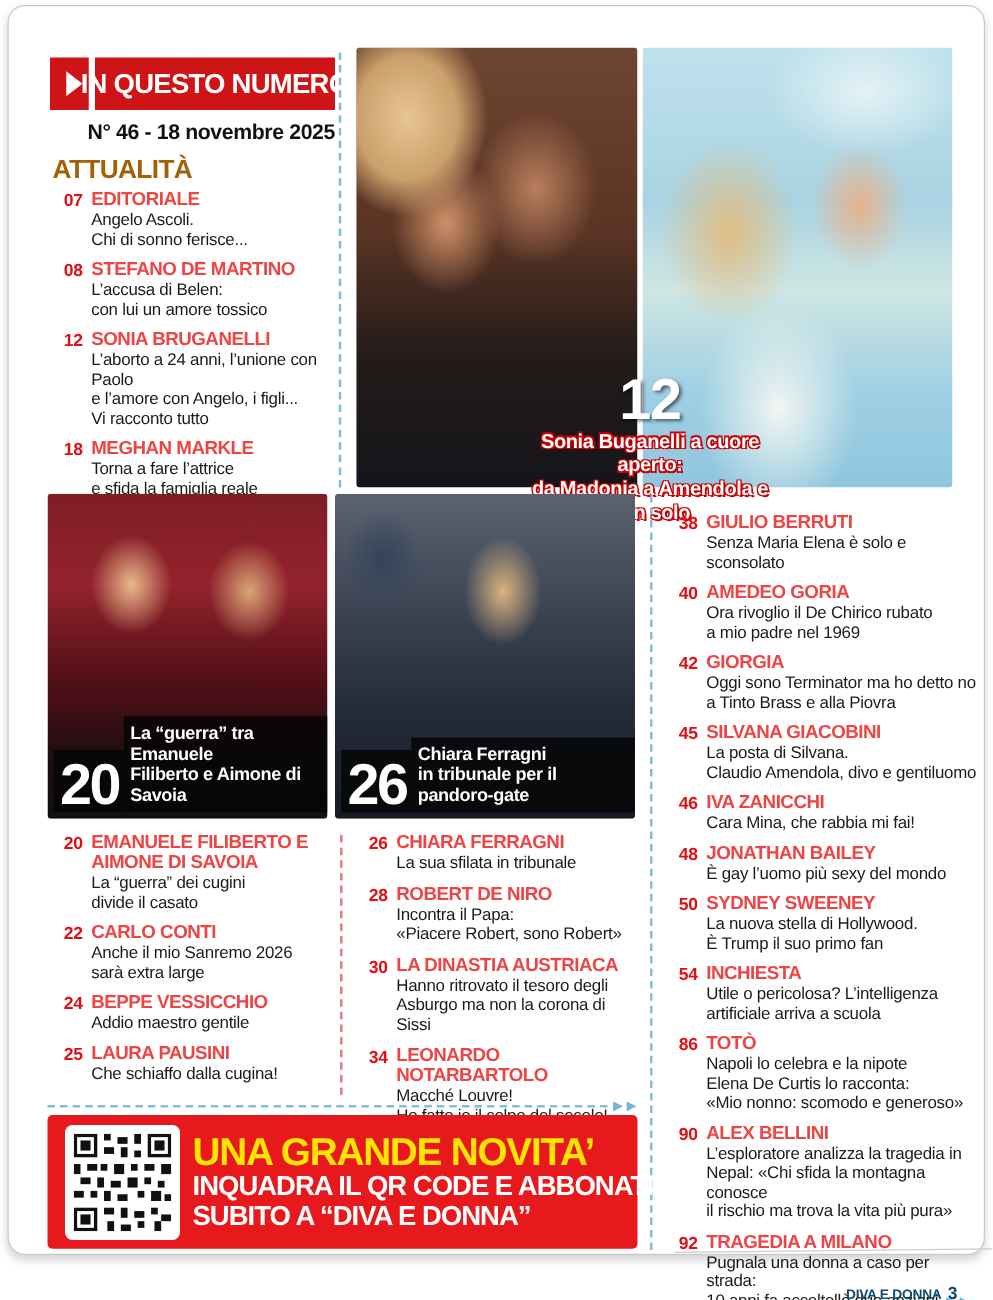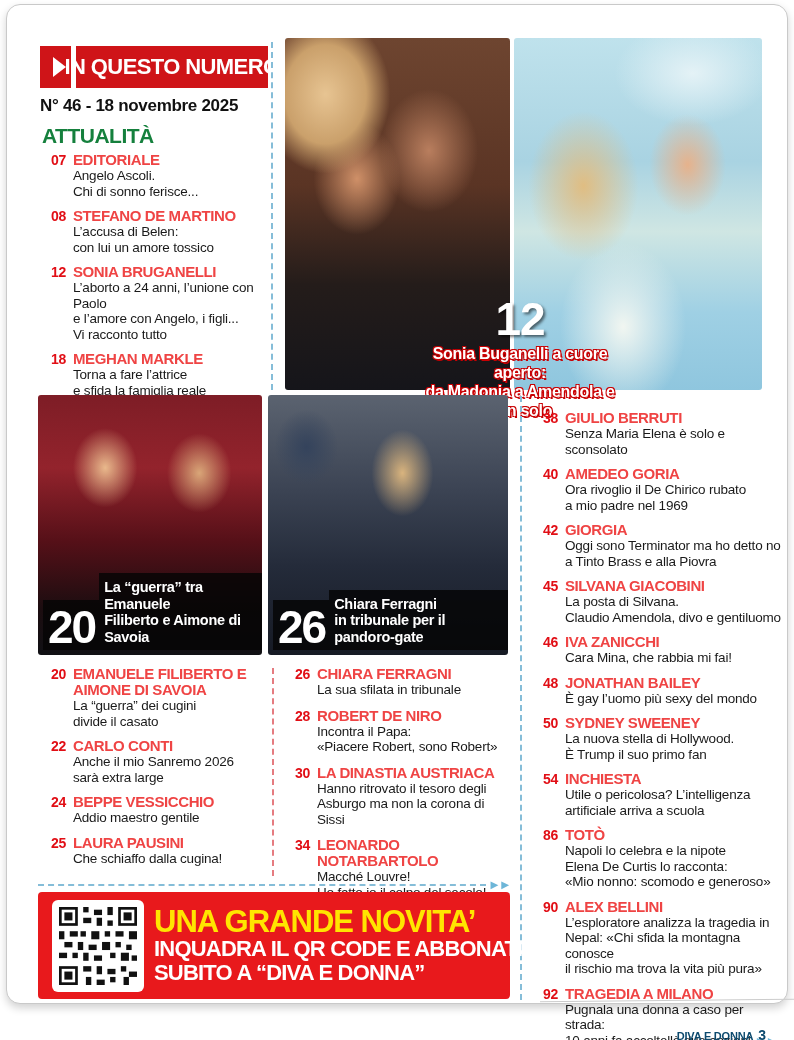"N° 46 - 18 novembre" .hdr-issue { text-align: left -> right }
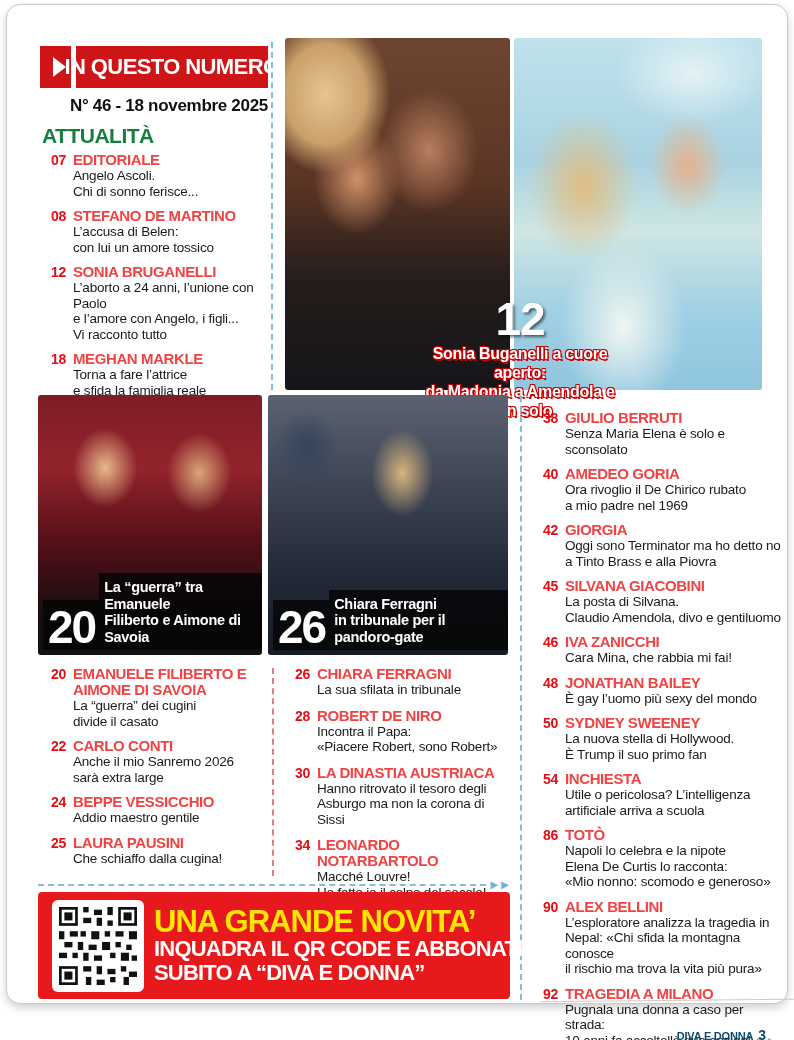"ATTUALITÀ" .hdr-section { color: #15803d -> #a16207 }
